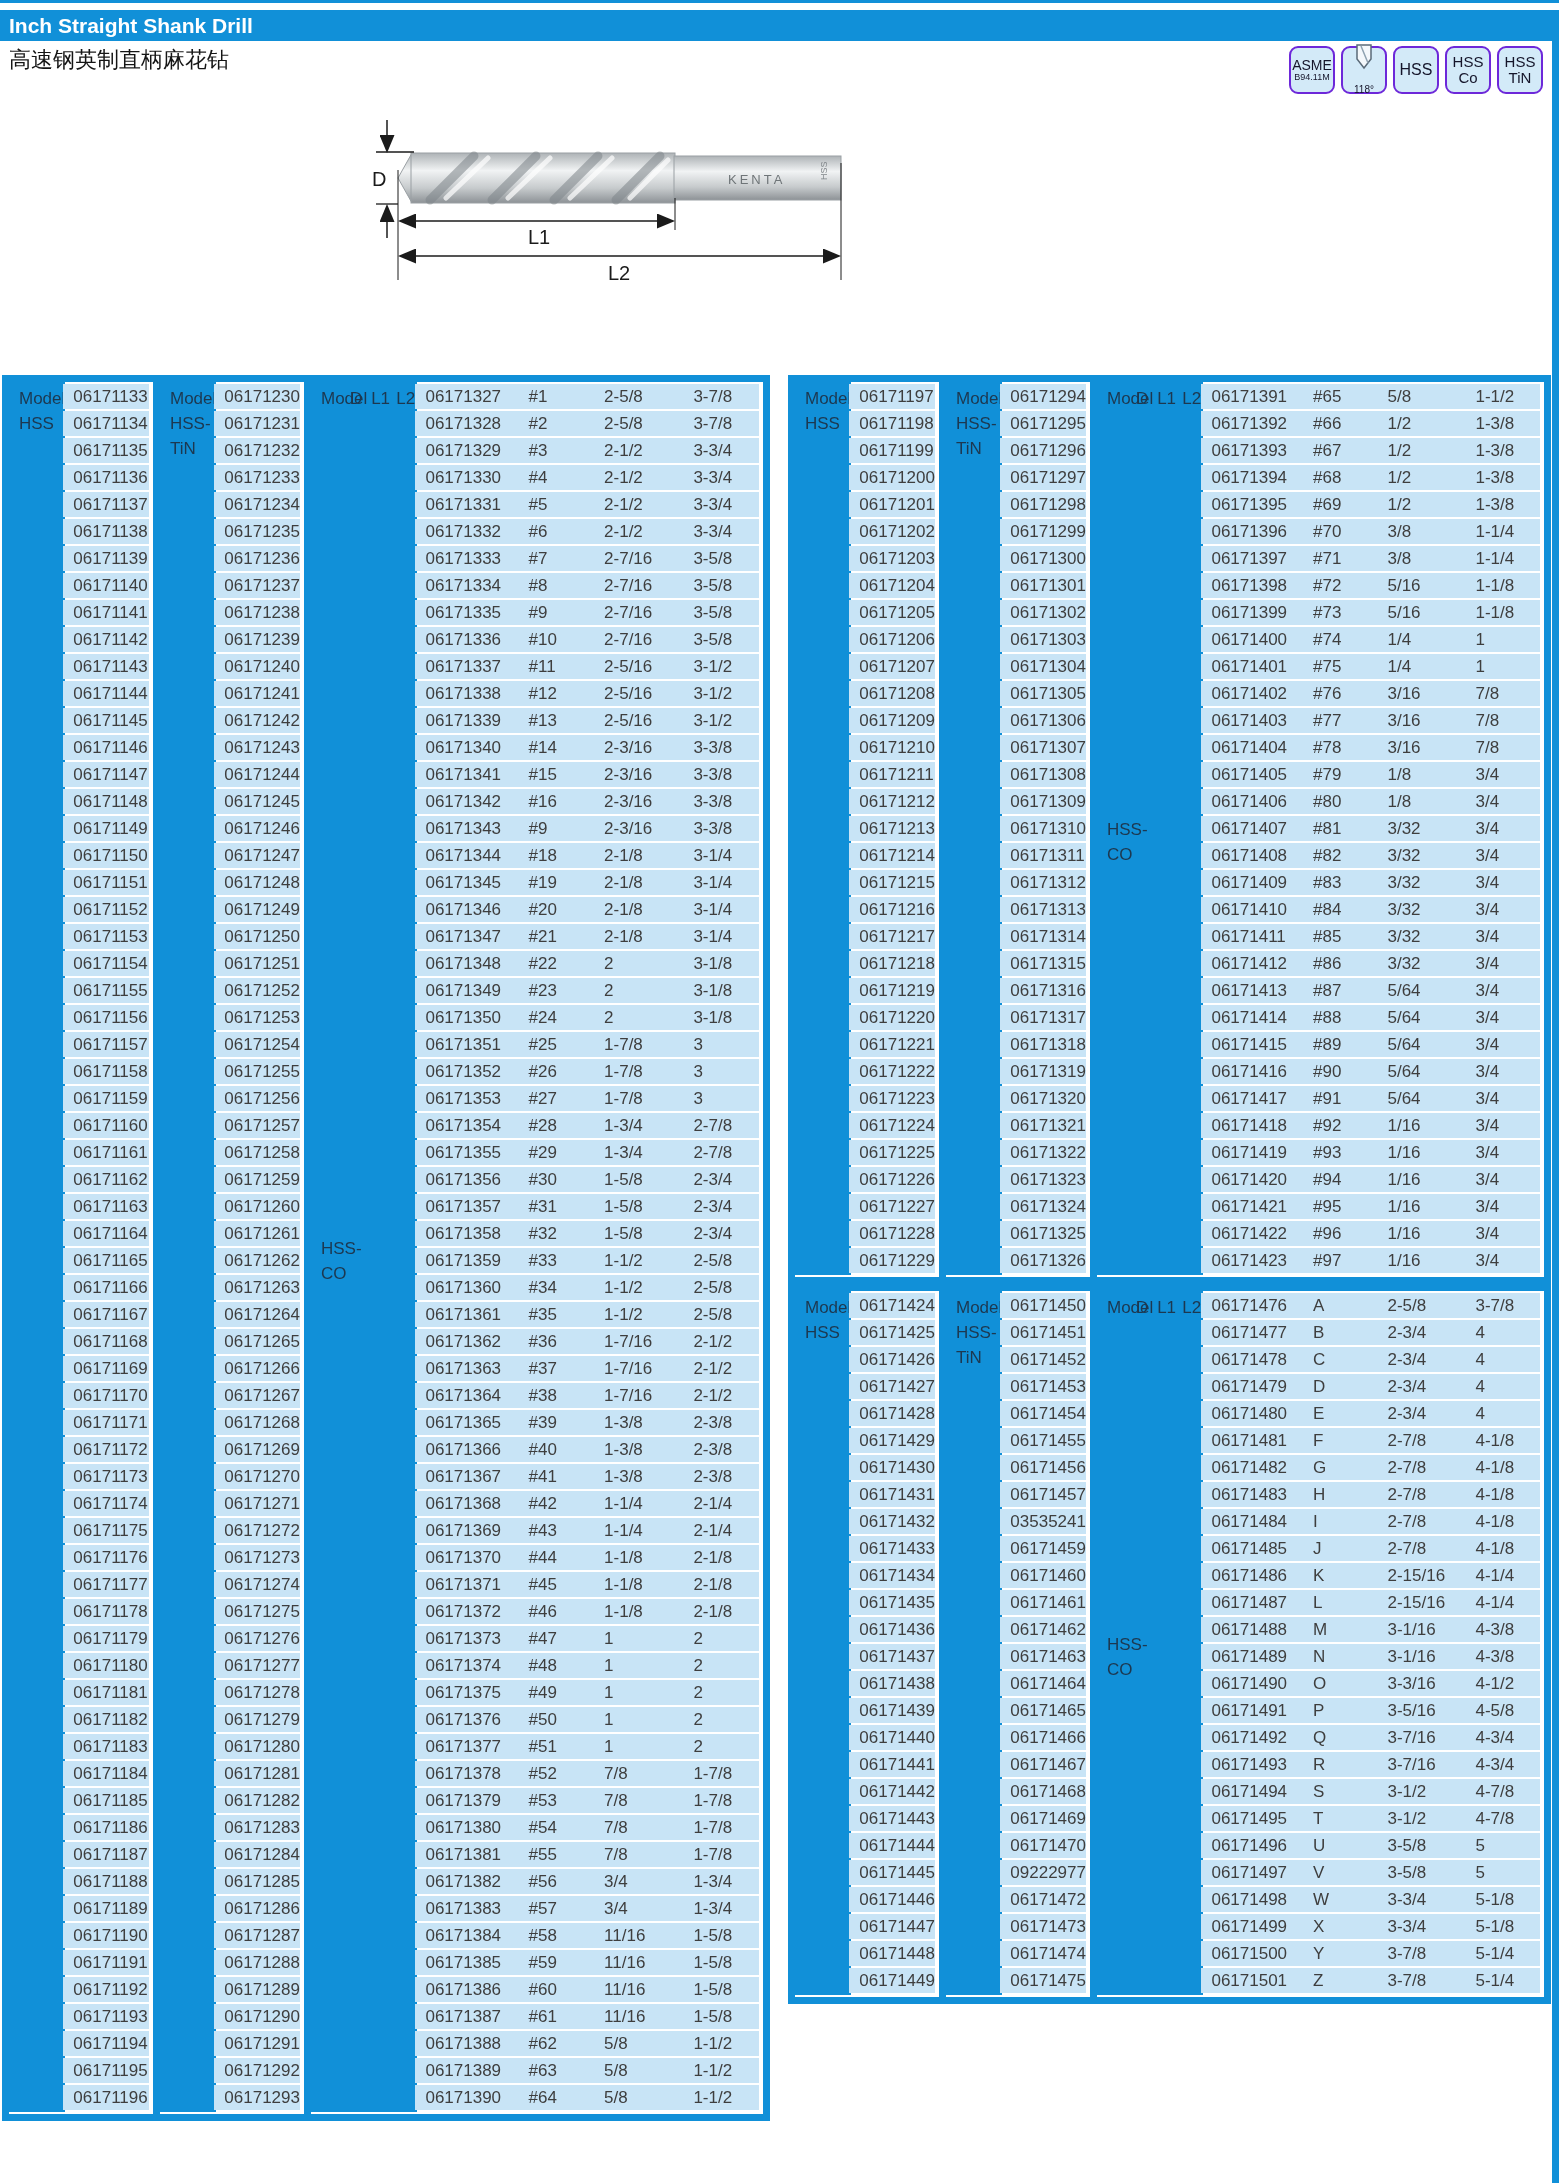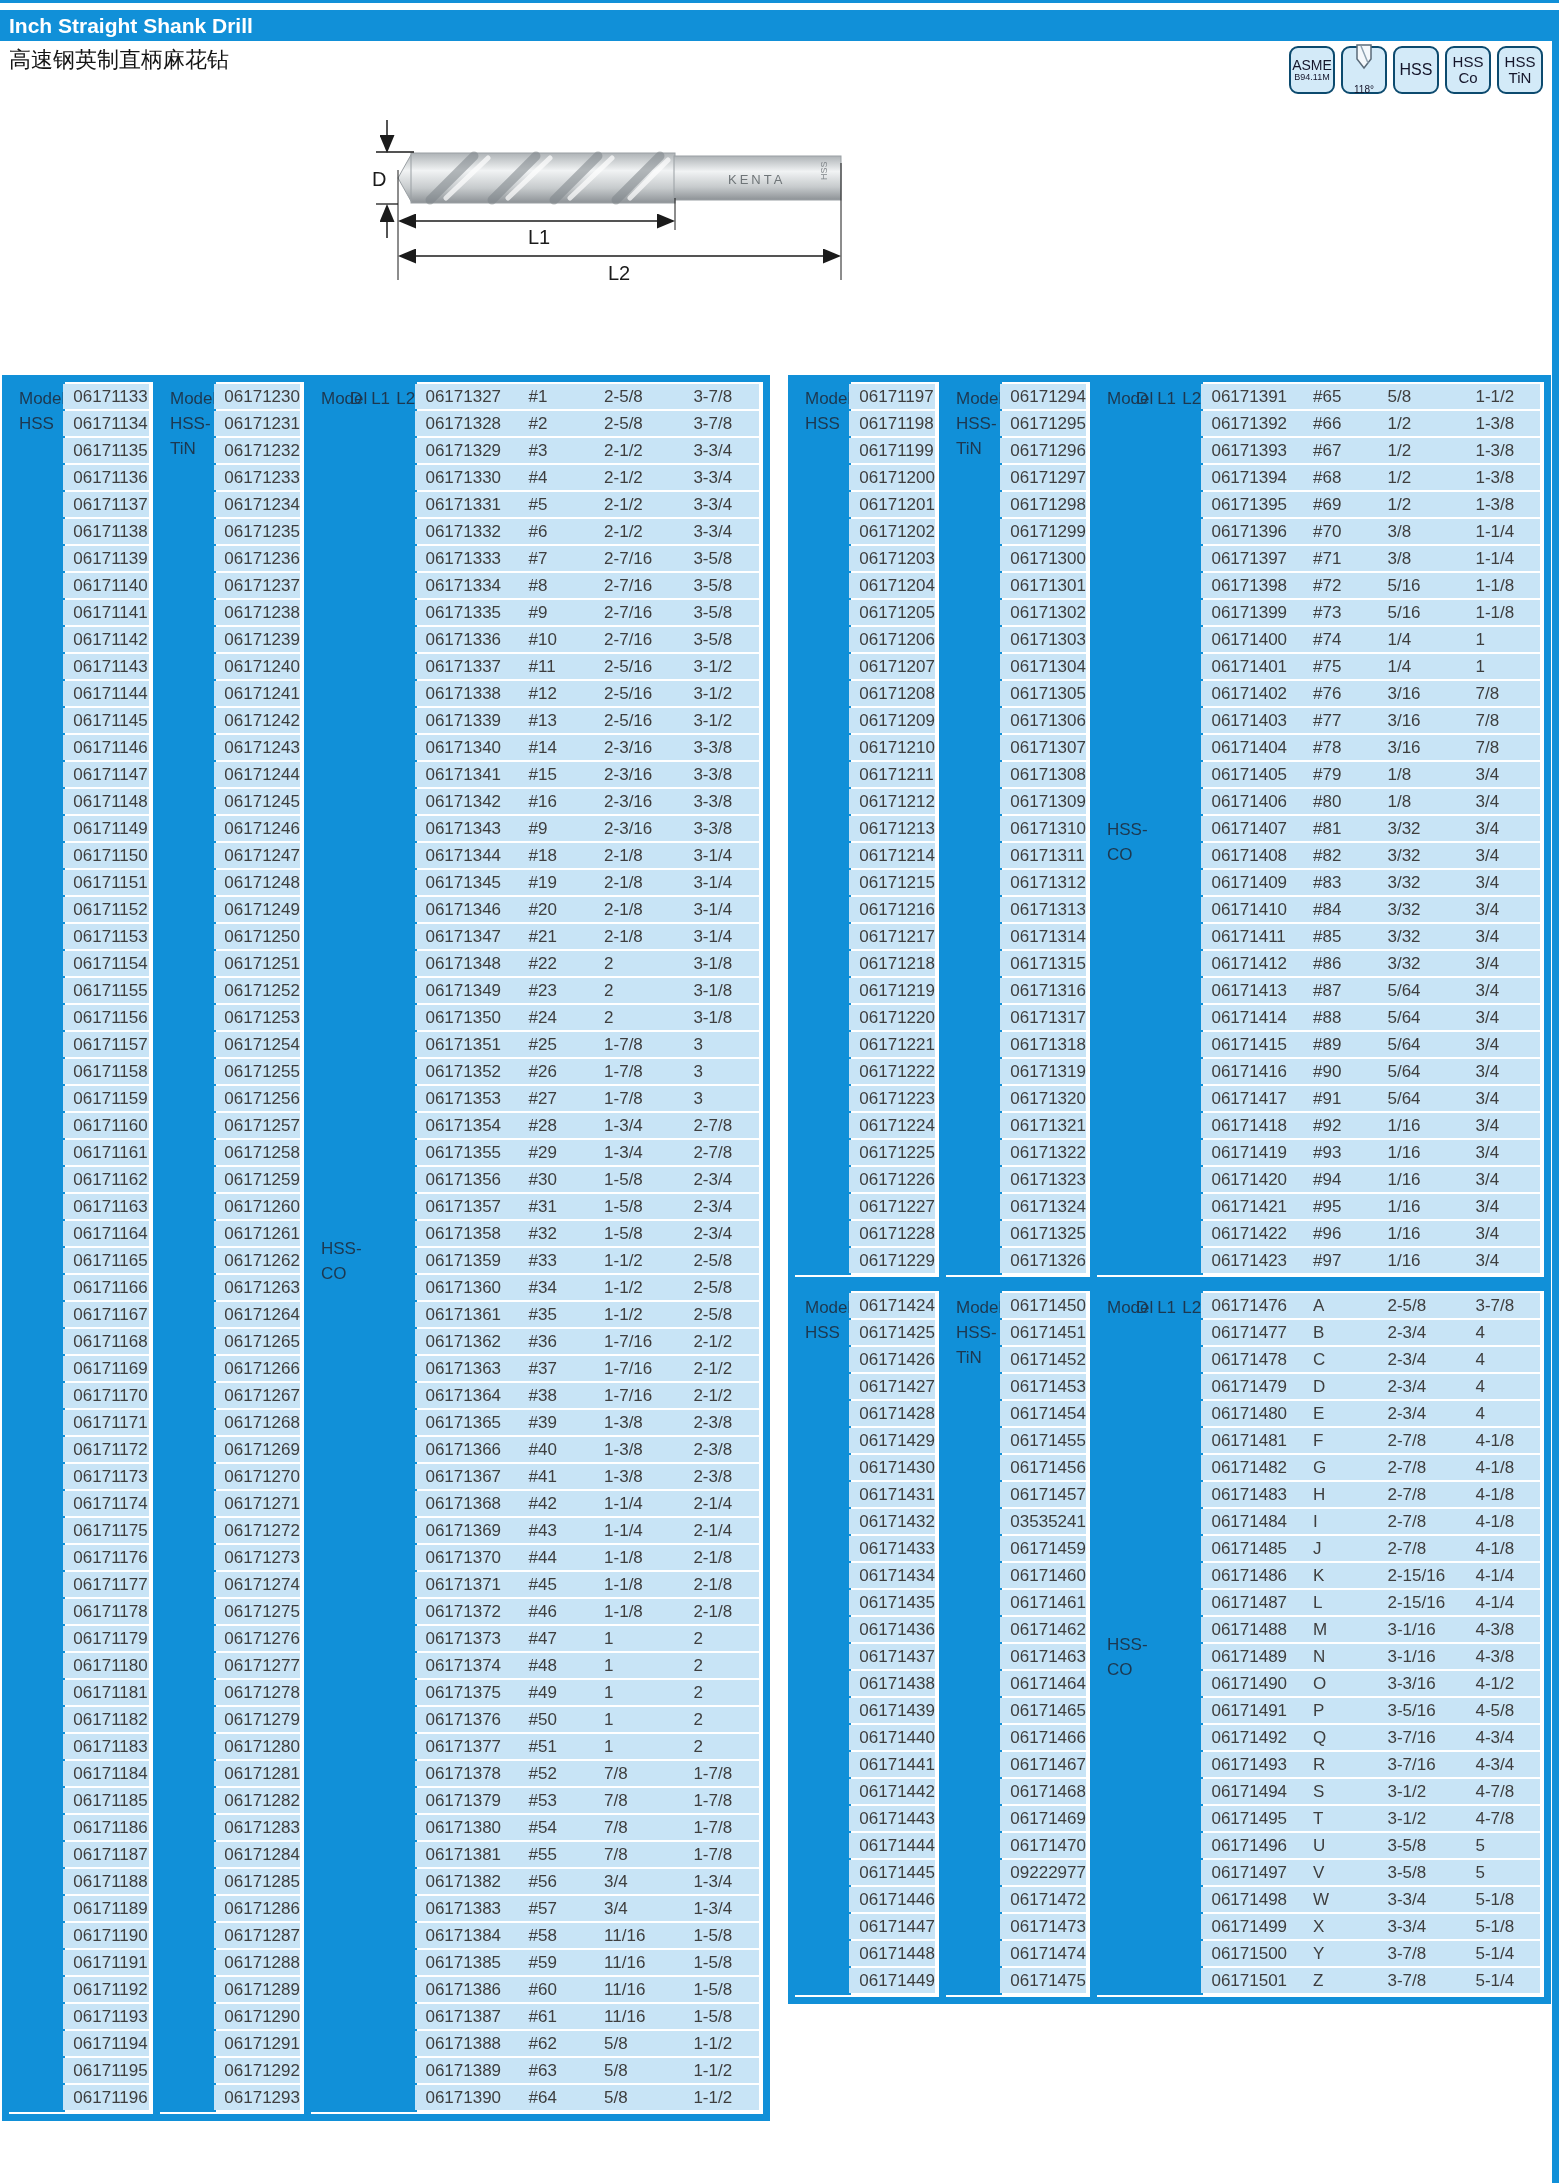"ASME" .badge { border: 2px solid #0c4a6e -> 2px solid #6d28d9 }
